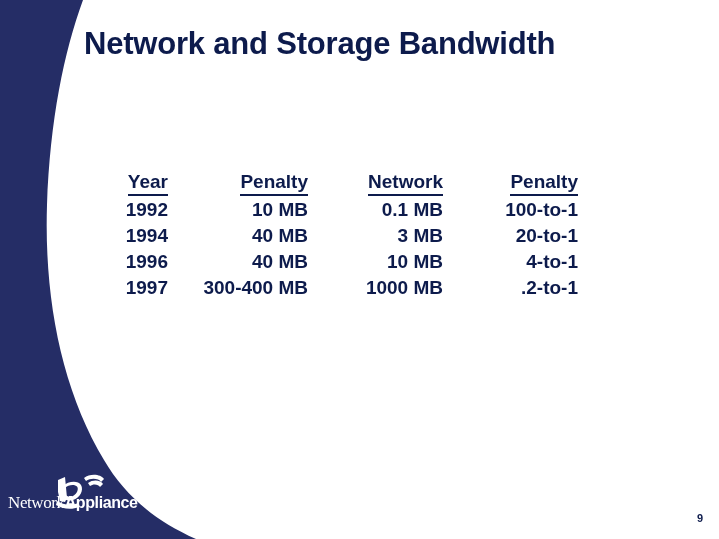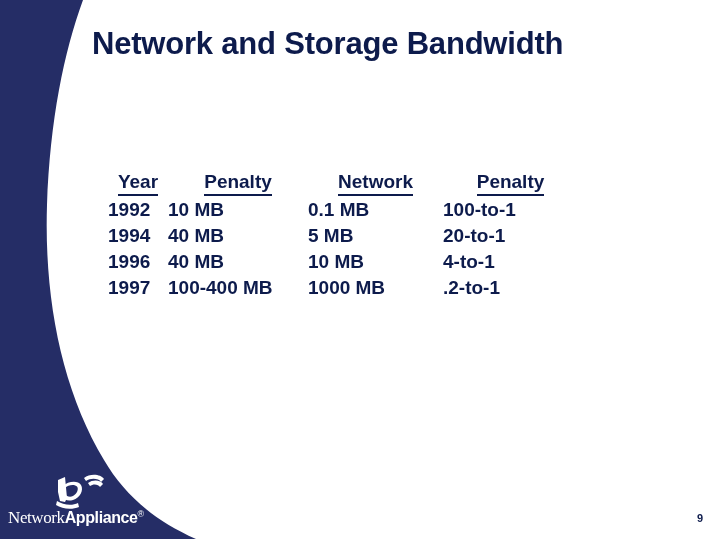"Network and Storage Bandwidth" #slide-title { left: 92px -> 84px }
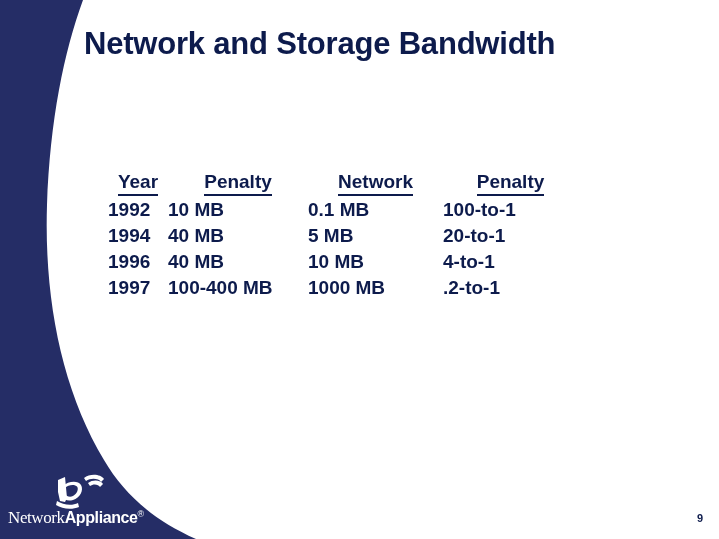"Year" #bandwidth-table th, #bandwidth-table td { text-align: none -> right }
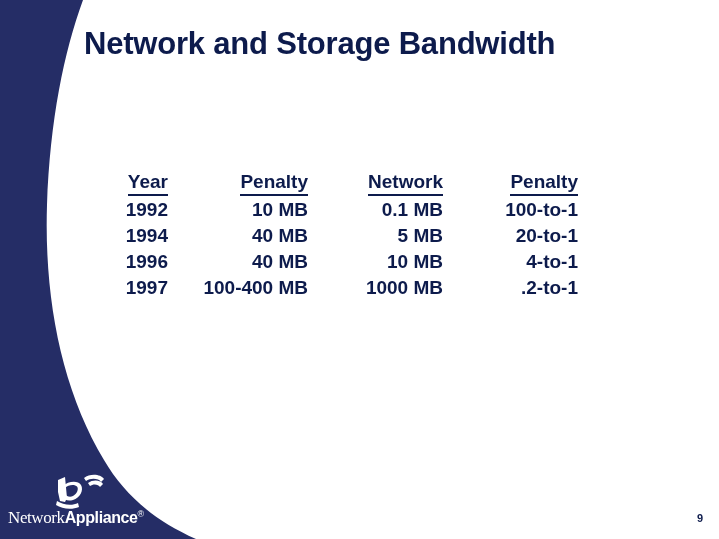"5 MB" td { text: 5 -> 3 }
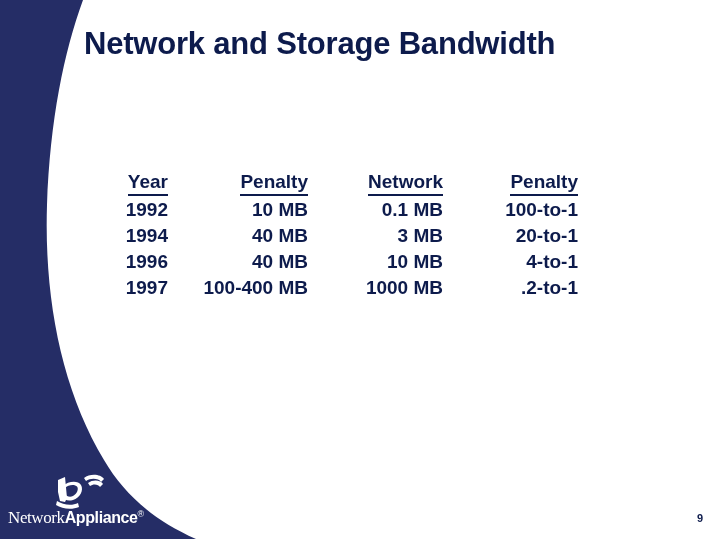"100-400 MB" td { text: 100-400 -> 300-400 }
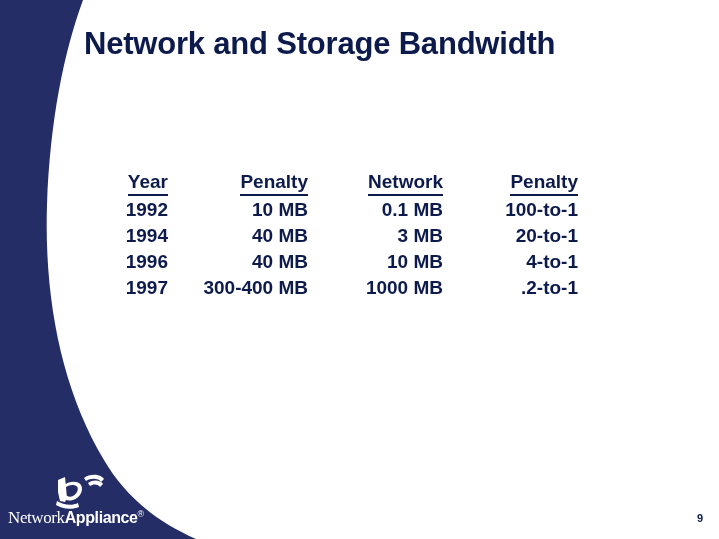"NetworkAppliance®" #logo-wordmark { top: 36px -> 21px }
